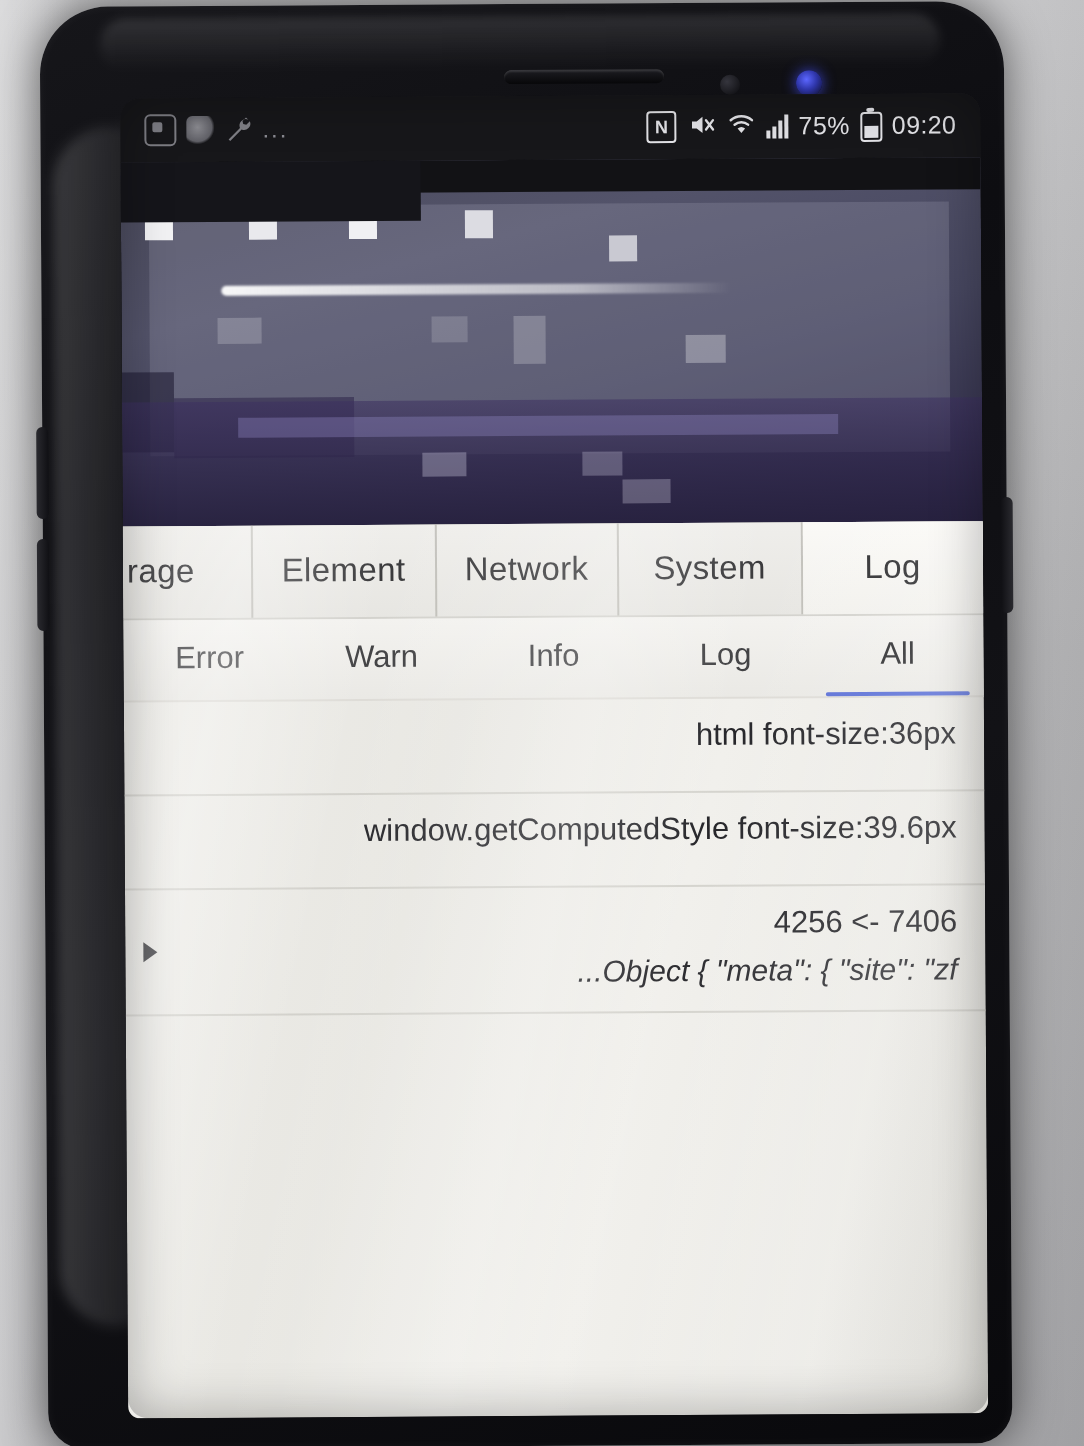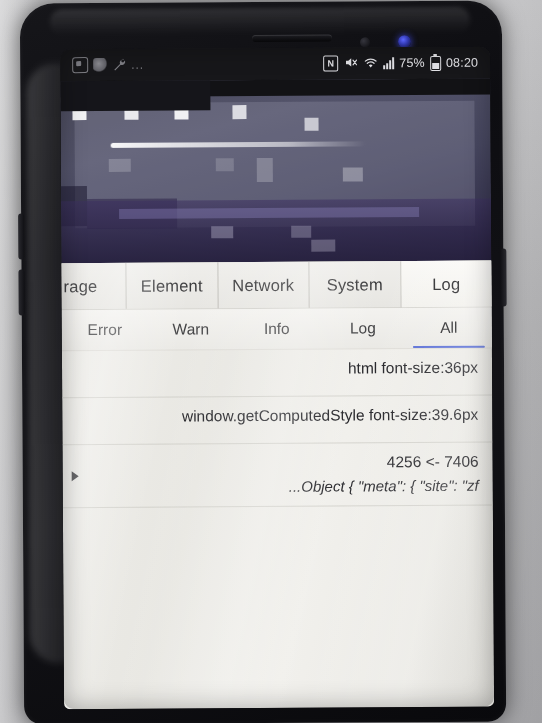"08:20" span.statxt { text: 08:20 -> 09:20 }
